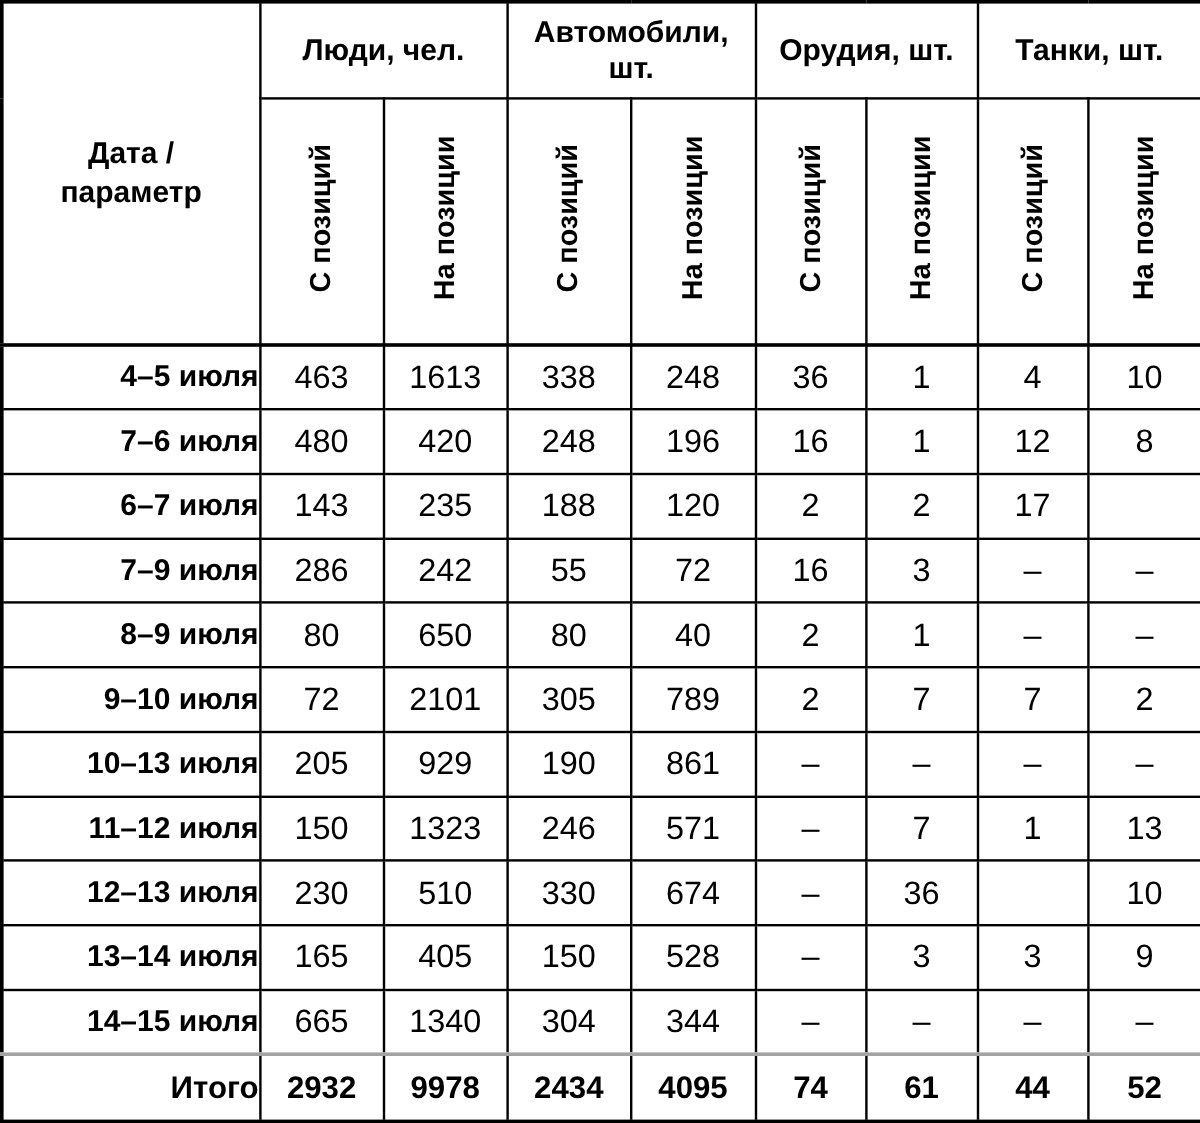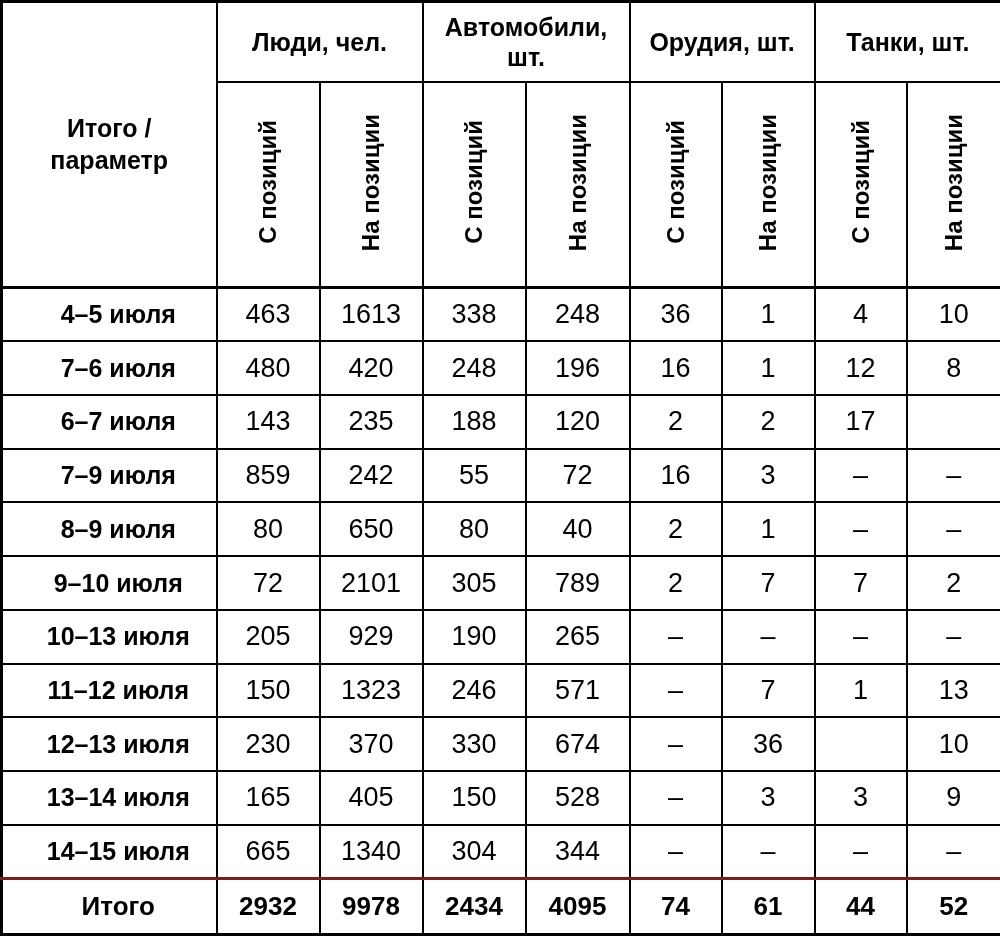"Итого / параметр" th.corner { text: Итого -> Дата }
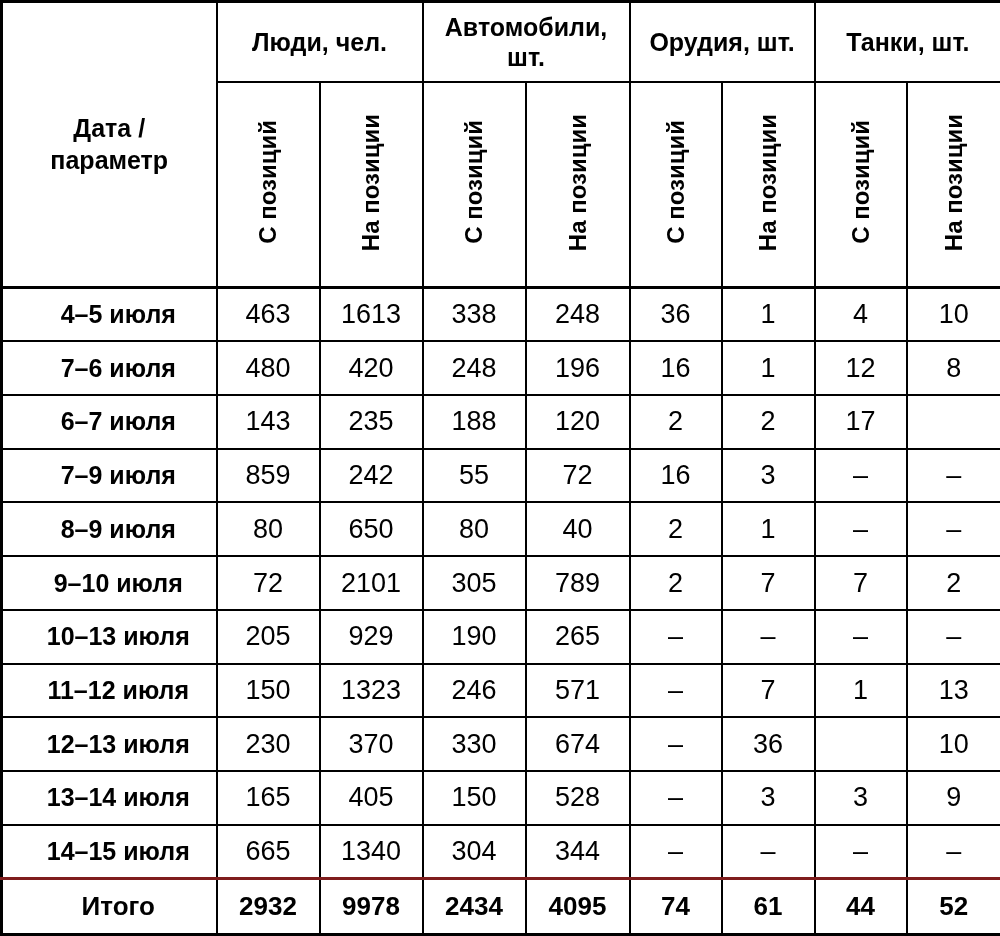"4–5 июля" tbody th.date { text-align: center -> right }
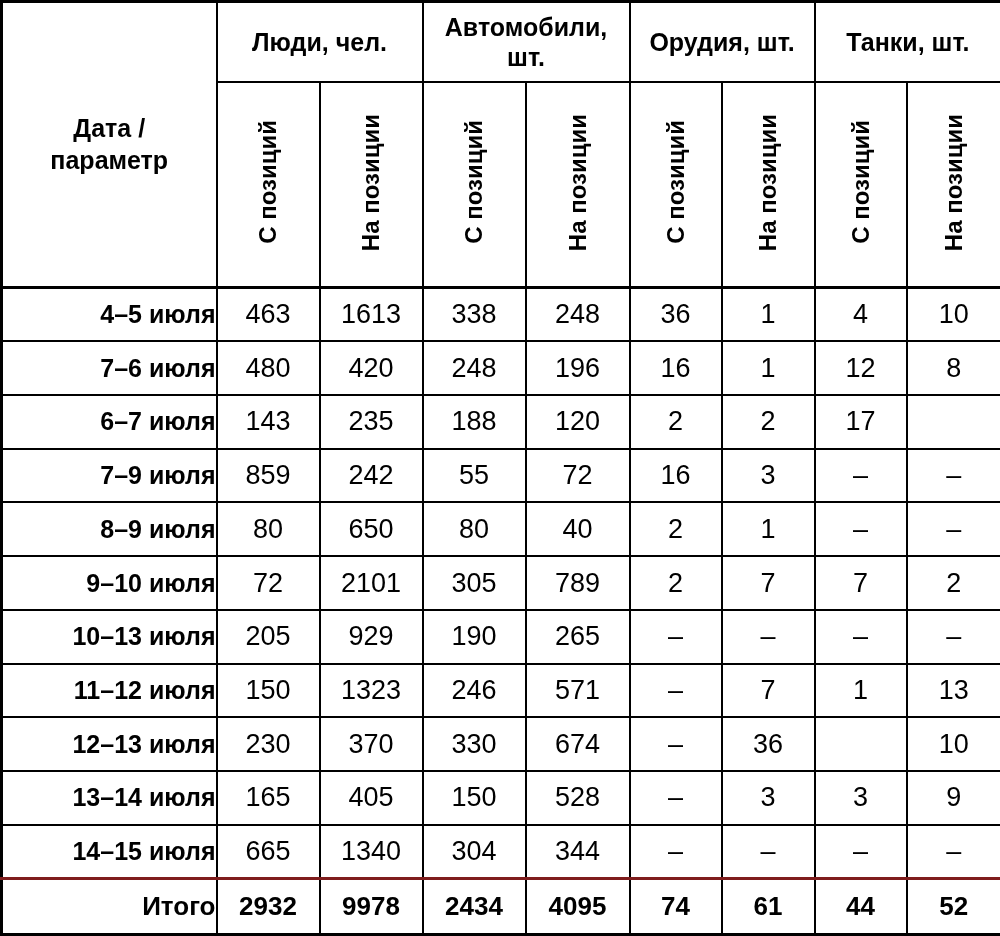"859" td.val { text: 859 -> 286 }
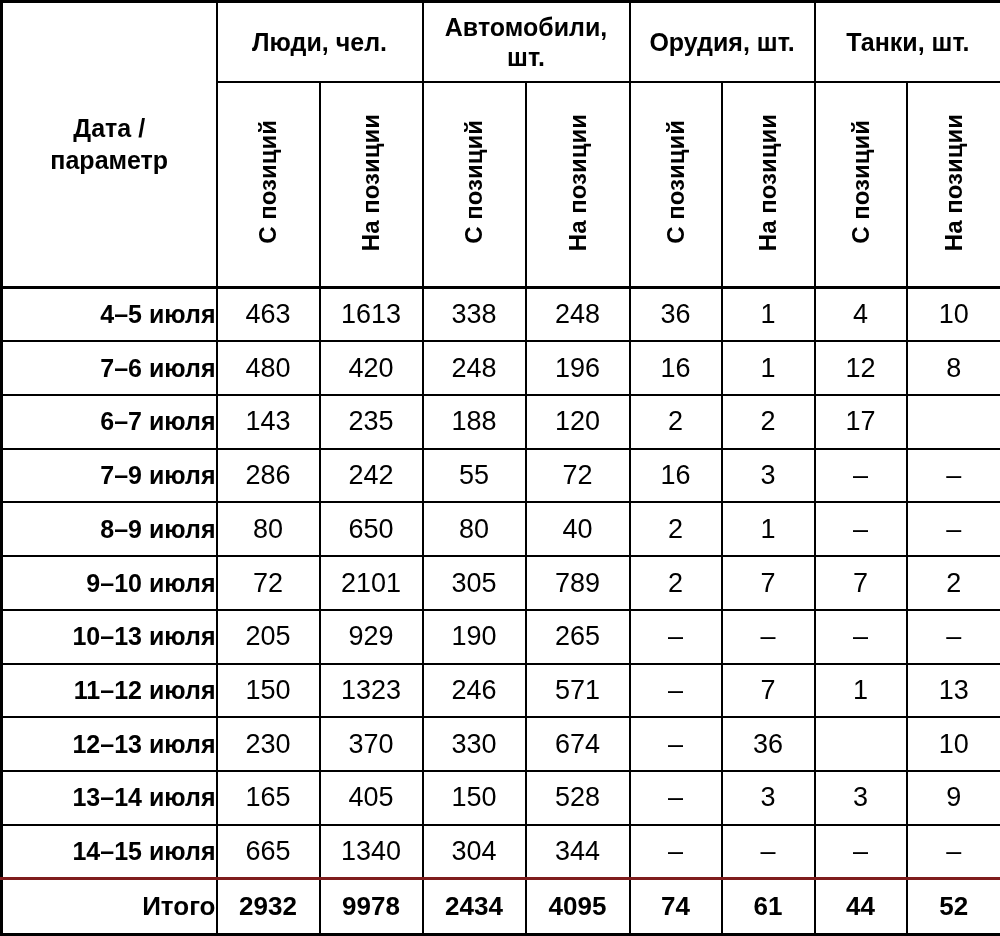"265" td.val { text: 265 -> 861 }
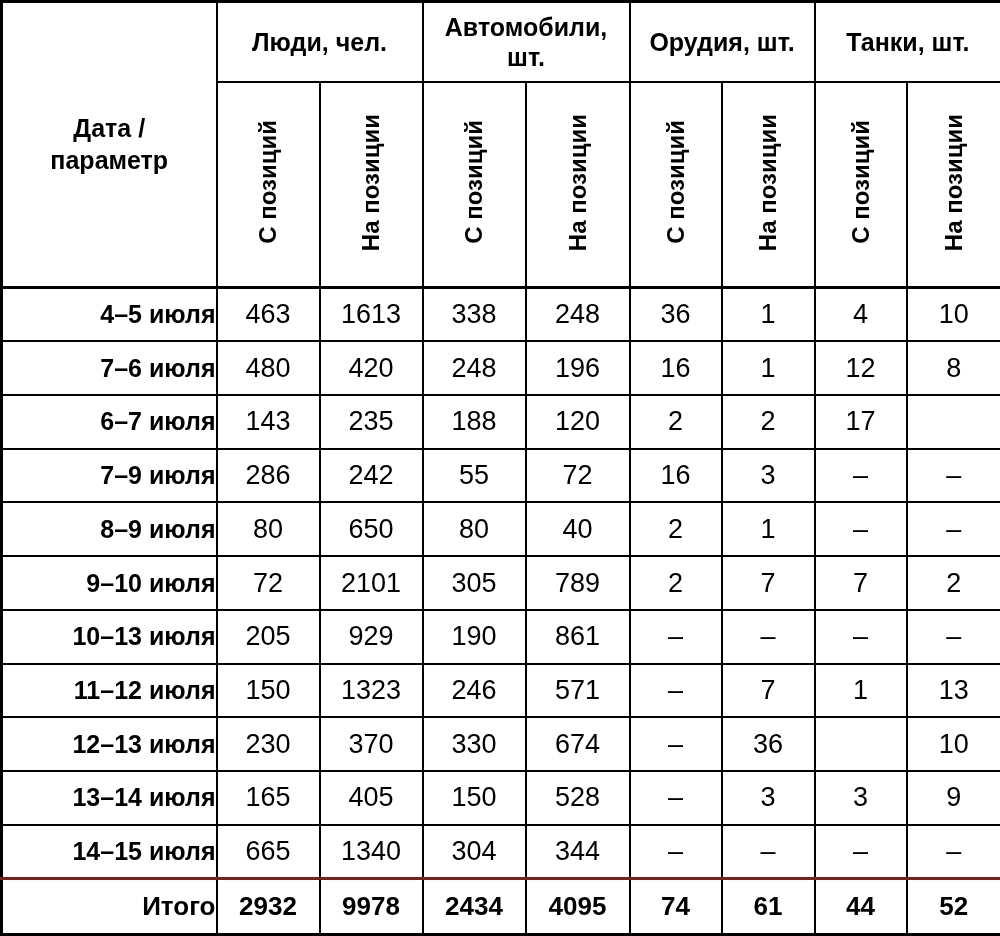"370" td.val { text: 370 -> 510 }
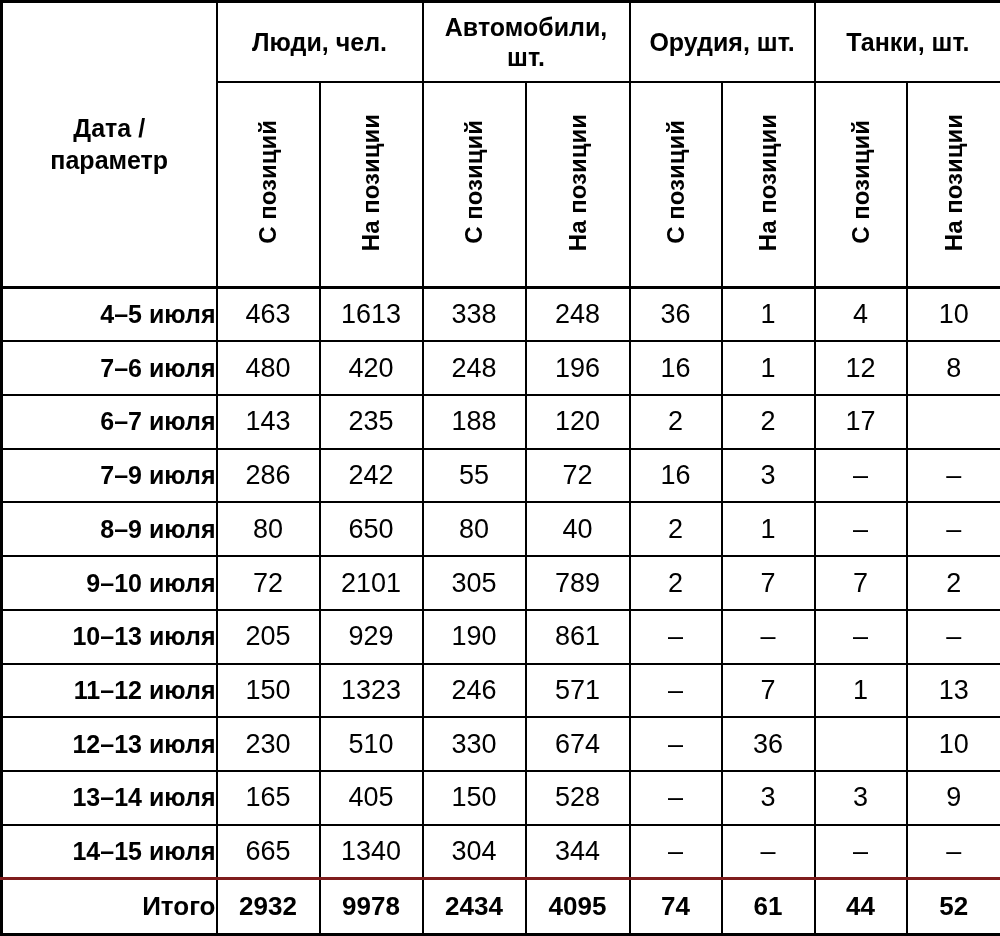"Итого" tbody tr.total-row { border-top: 3px solid #7f1d1d -> 3px solid #a3a3a3 }
